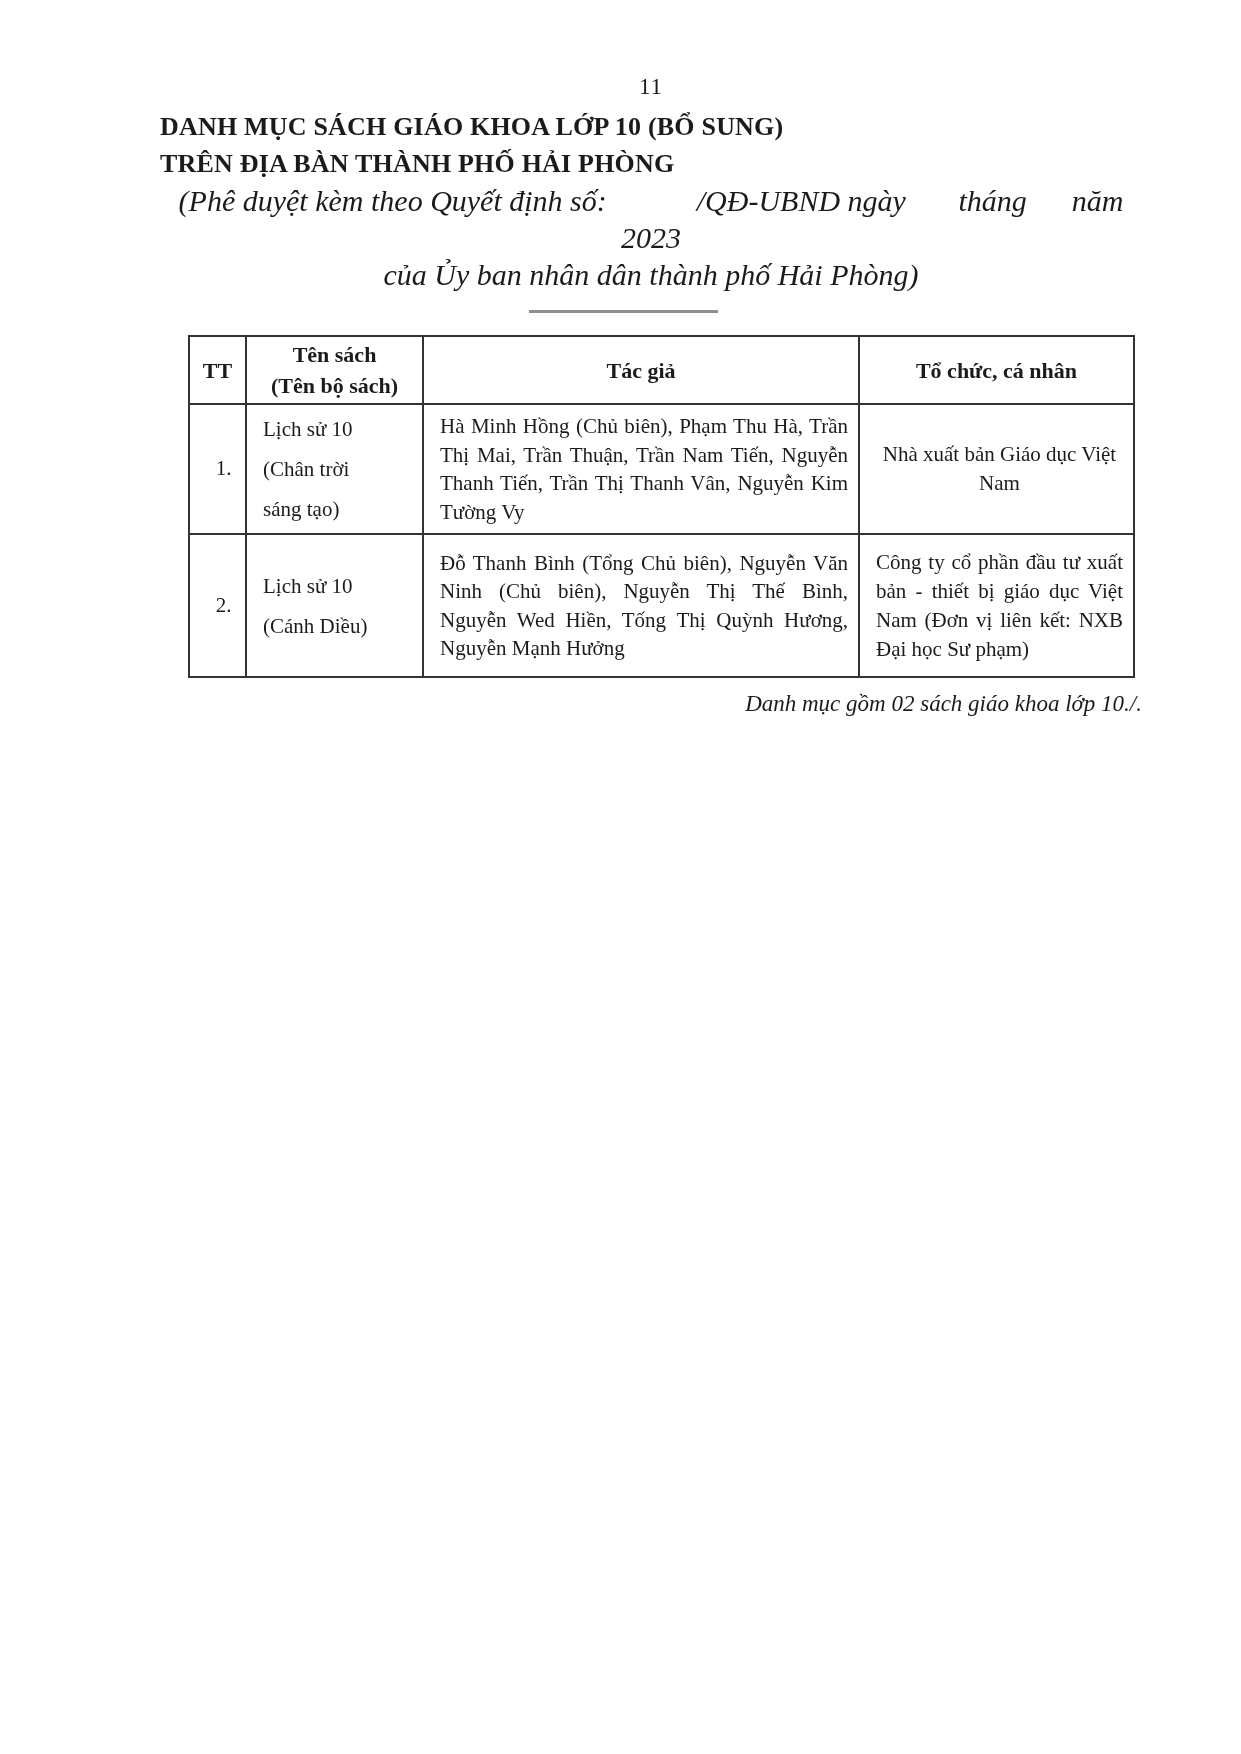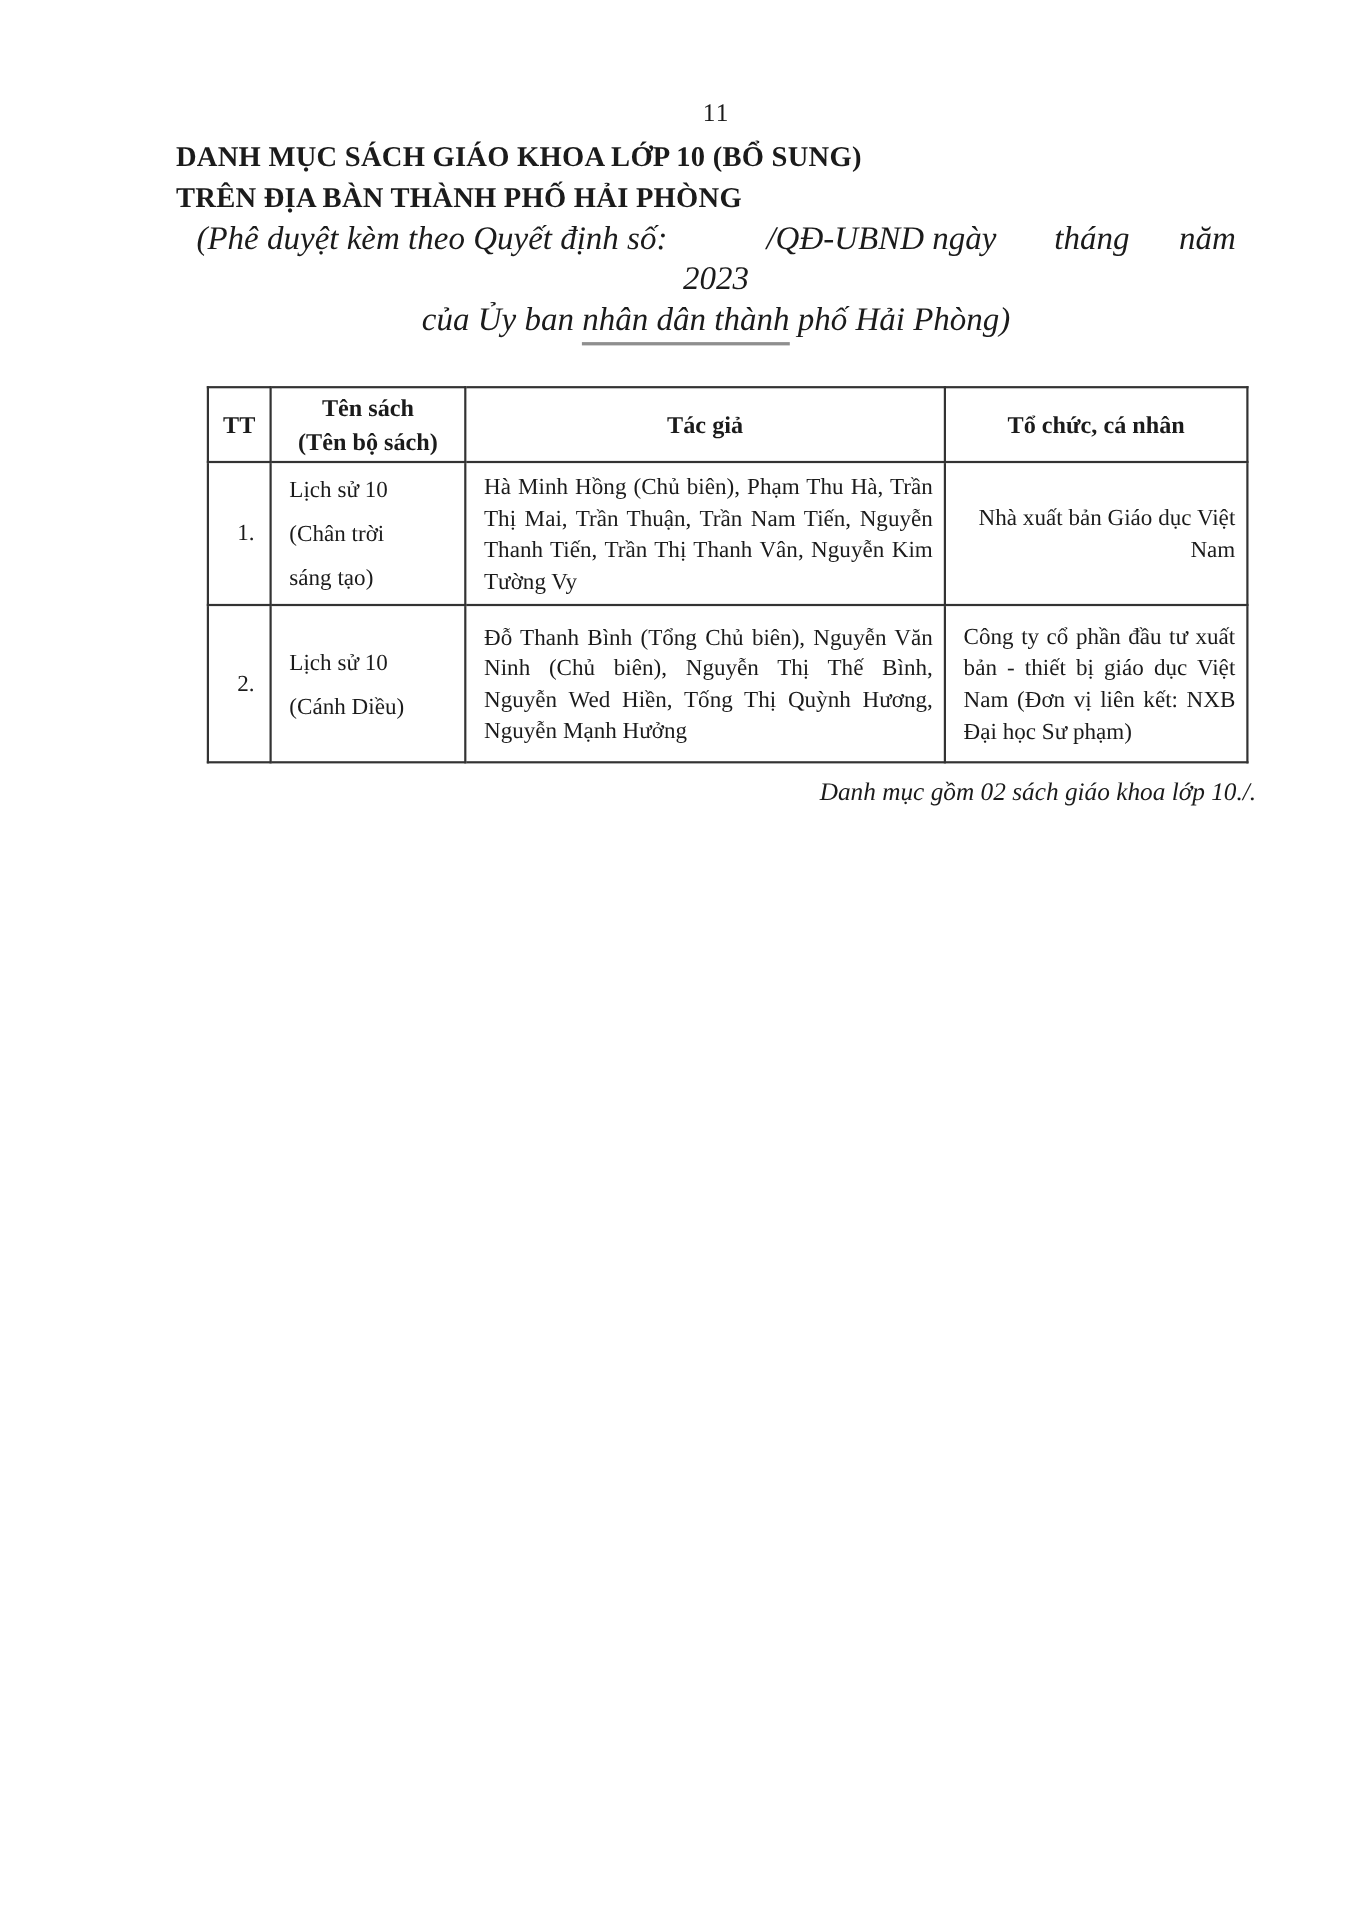"11" .content { margin-top: 16px -> none }
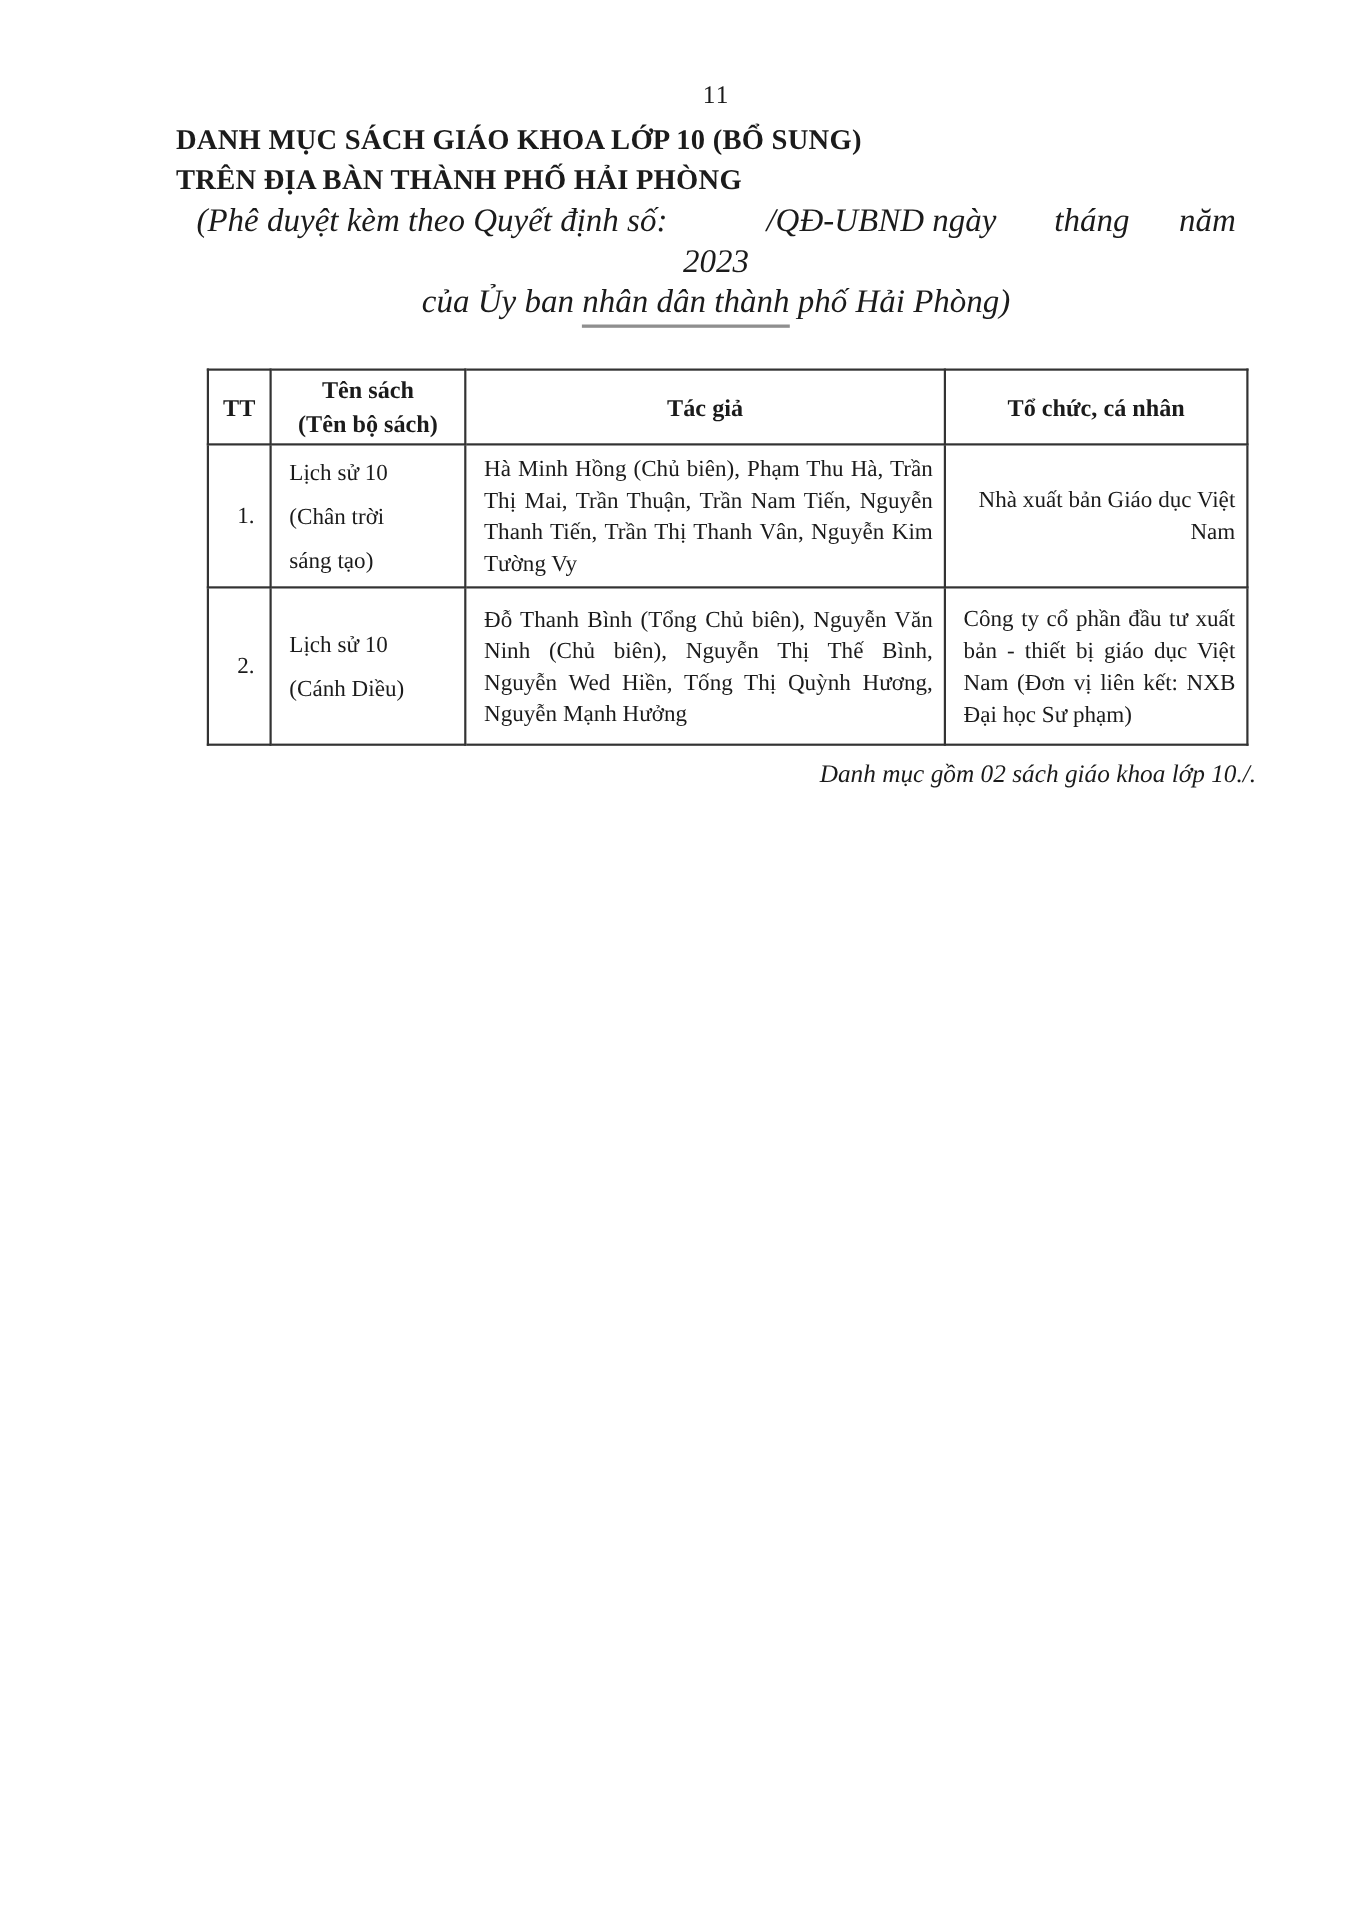"nhân dân thành" .u-gray { padding-bottom: 4px -> 19px }
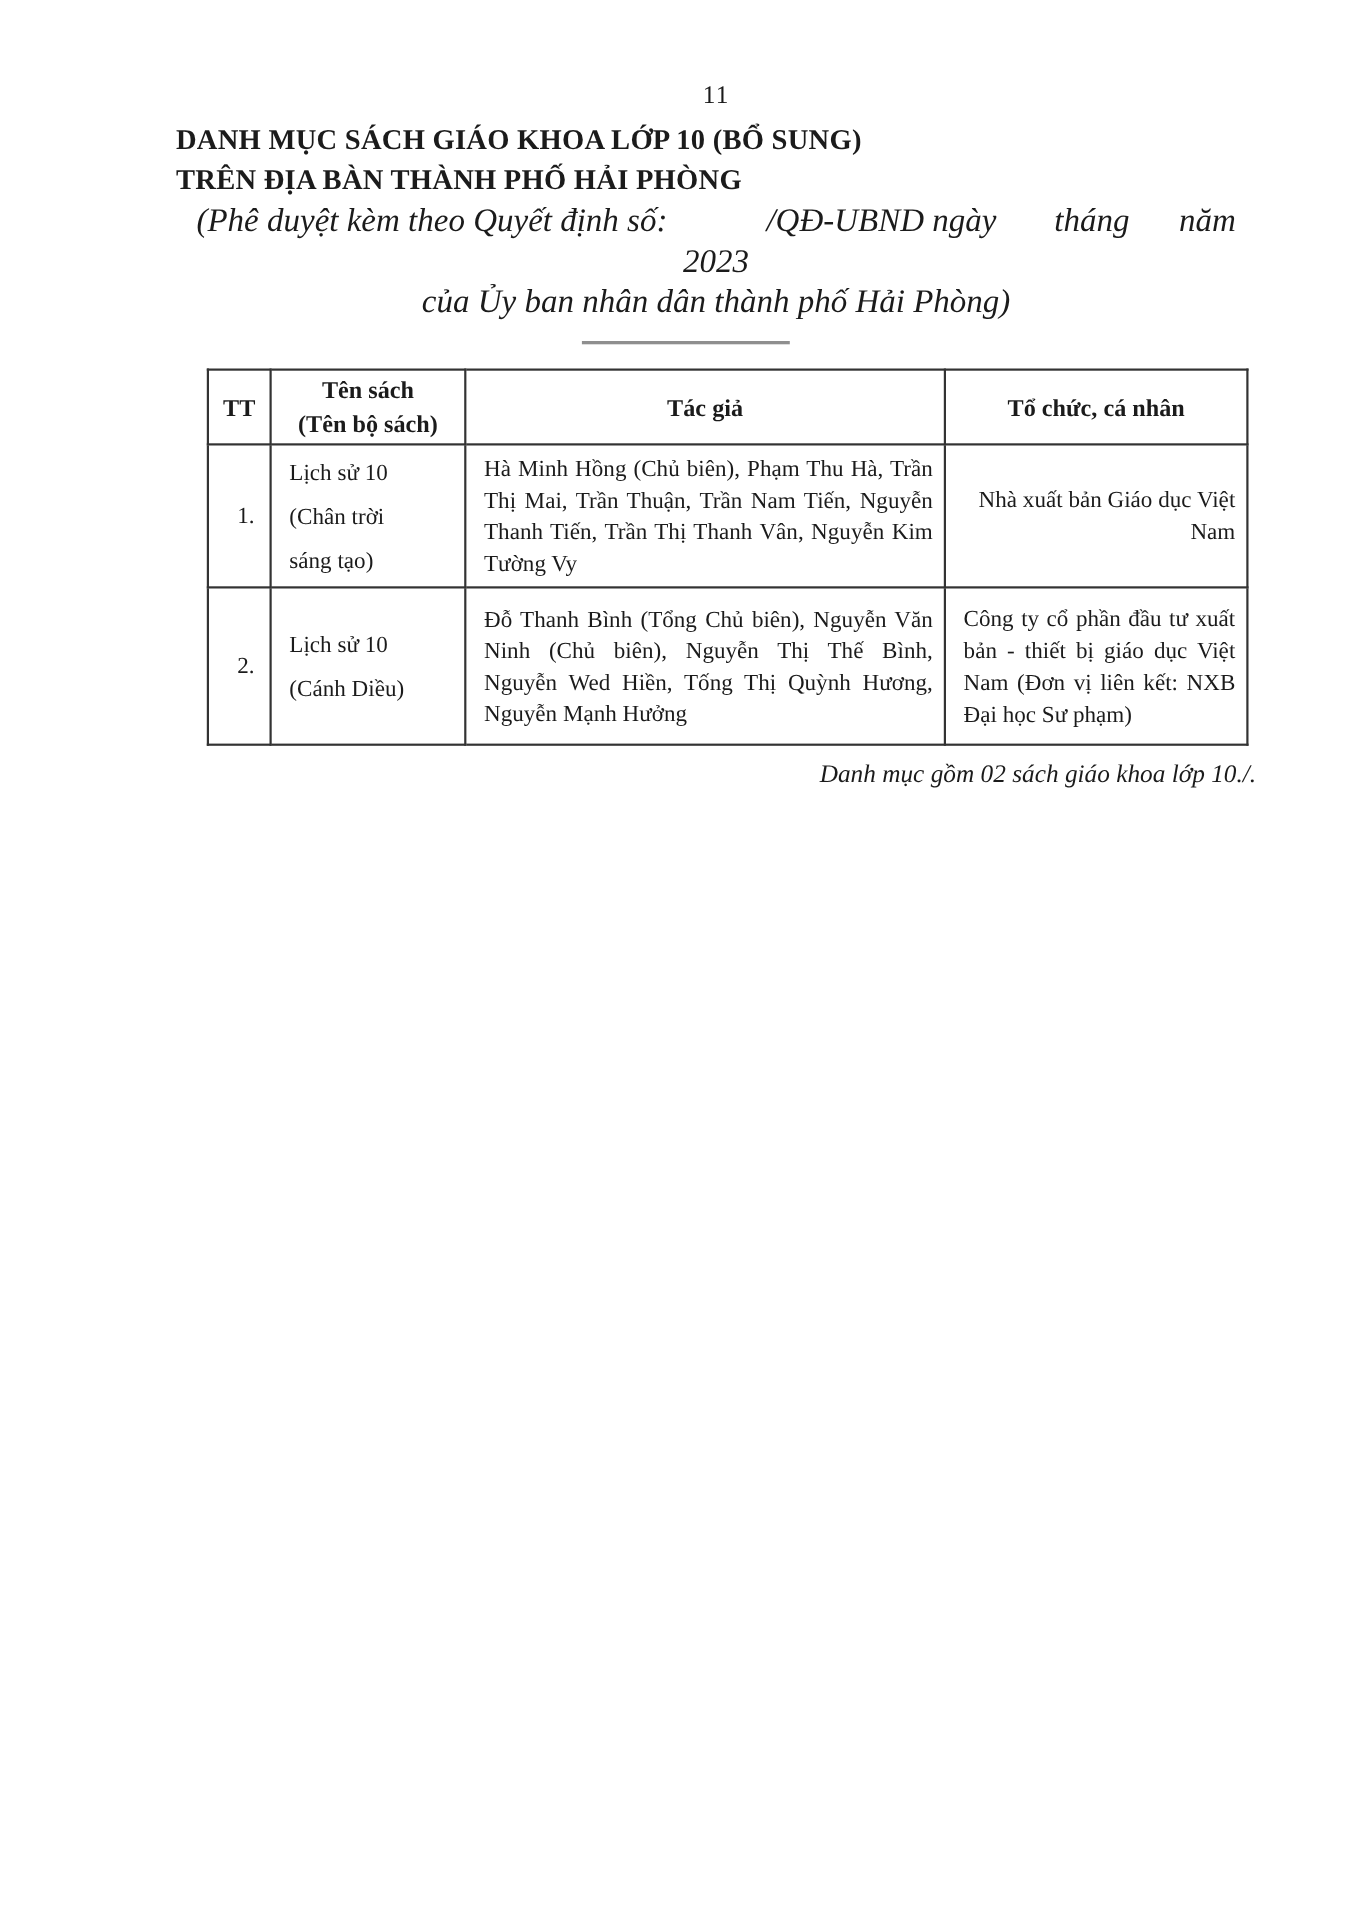"Nhà xuất bản Giáo dục" td.cell-to.left-align { text-align: right -> center }
